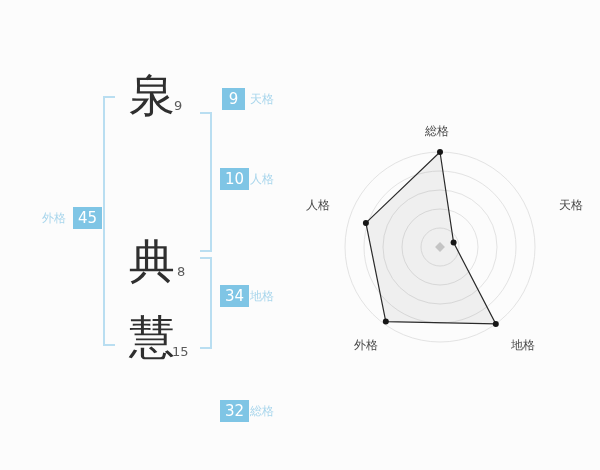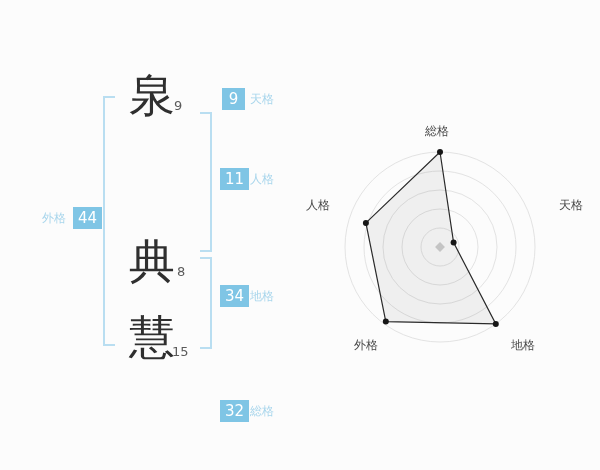"11" div.badge { text: 11 -> 10 }
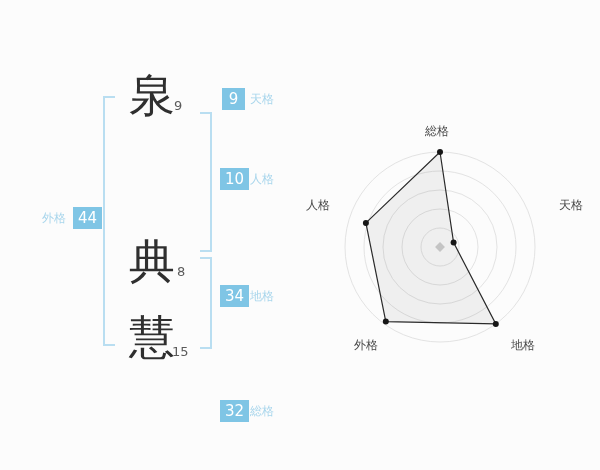"44" div.badge { text: 44 -> 45 }
